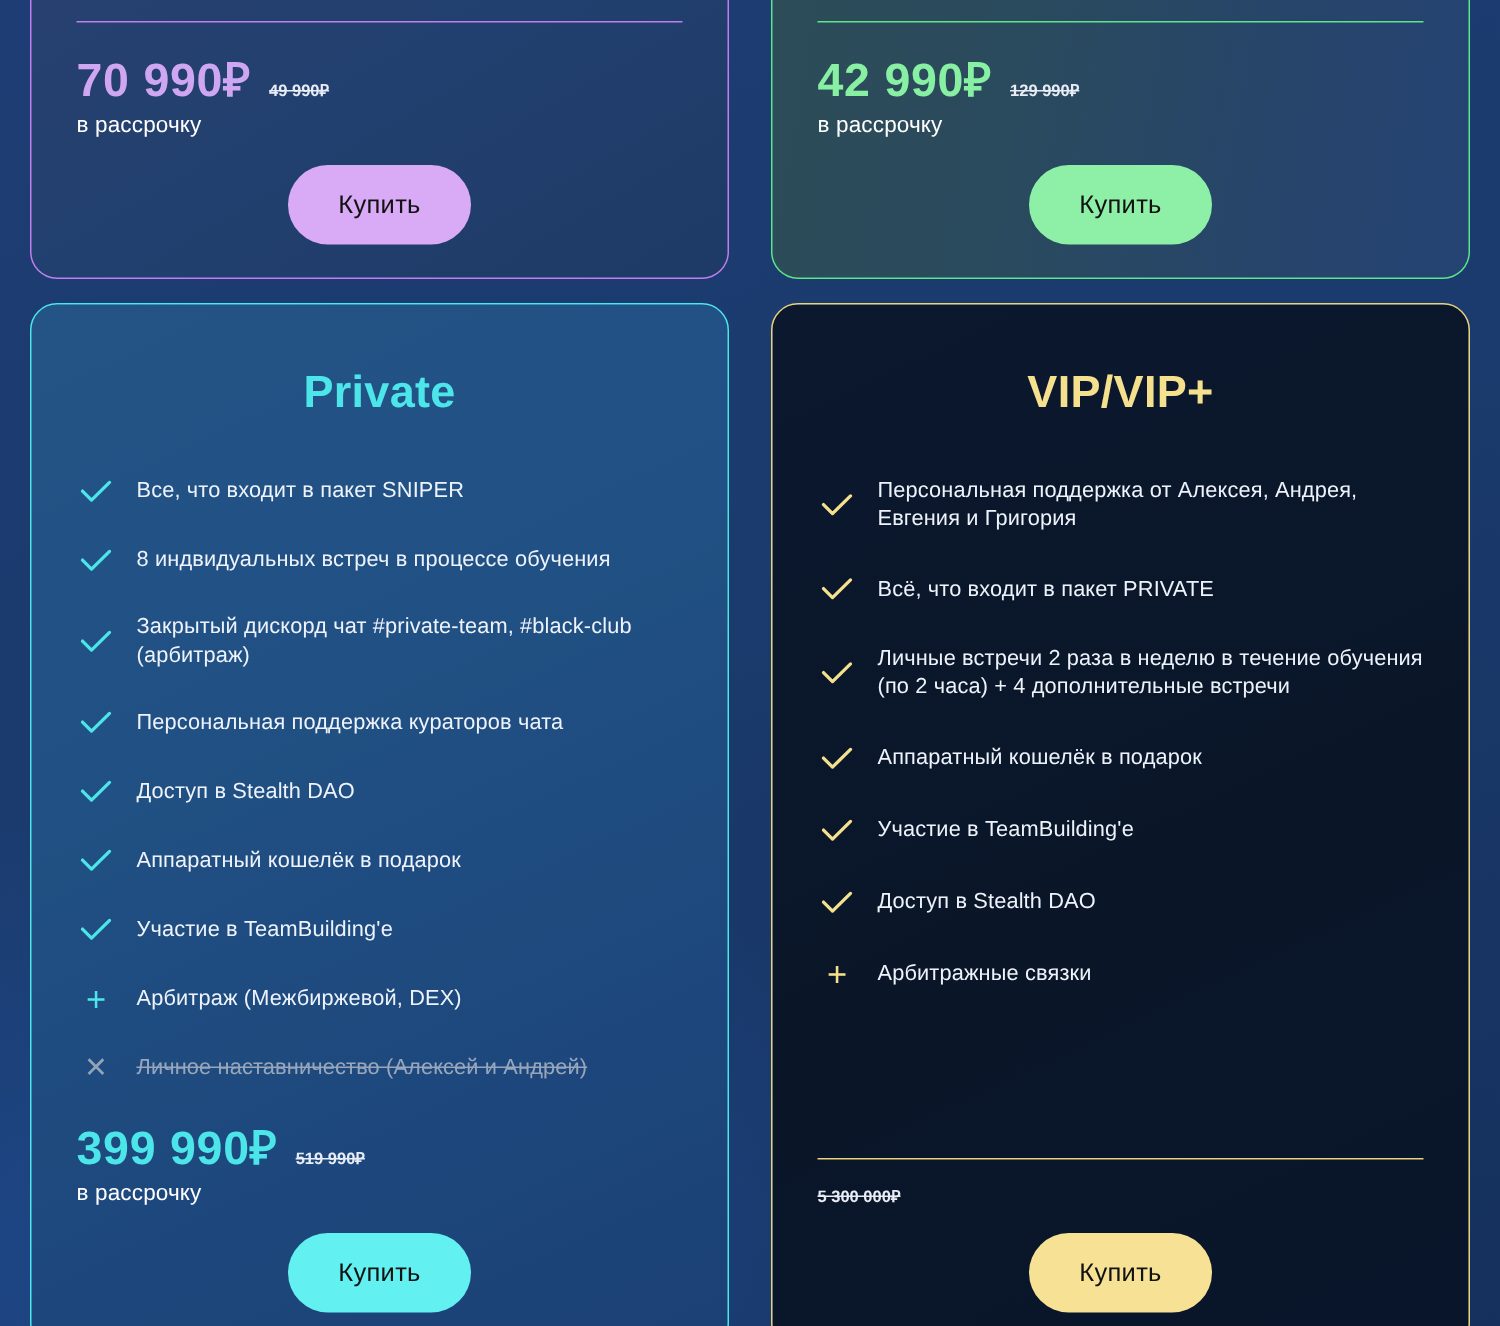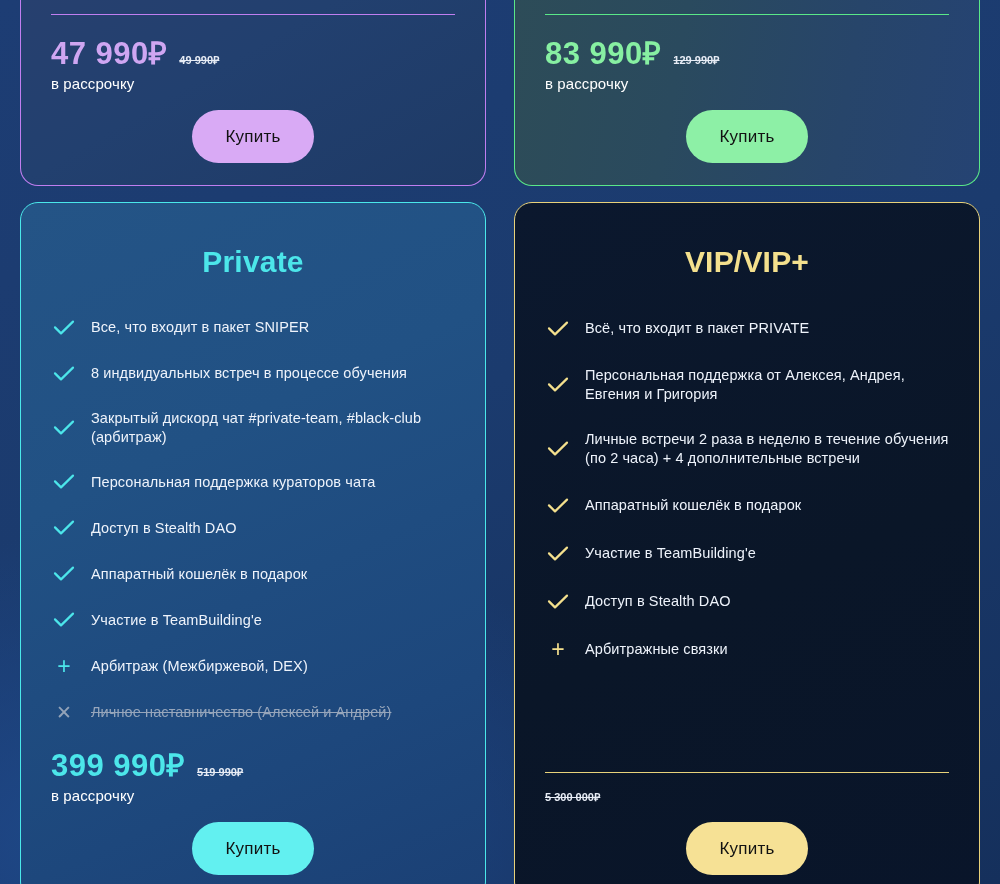"47 990₽" span.price-now { text: 47 990 -> 70 990 }
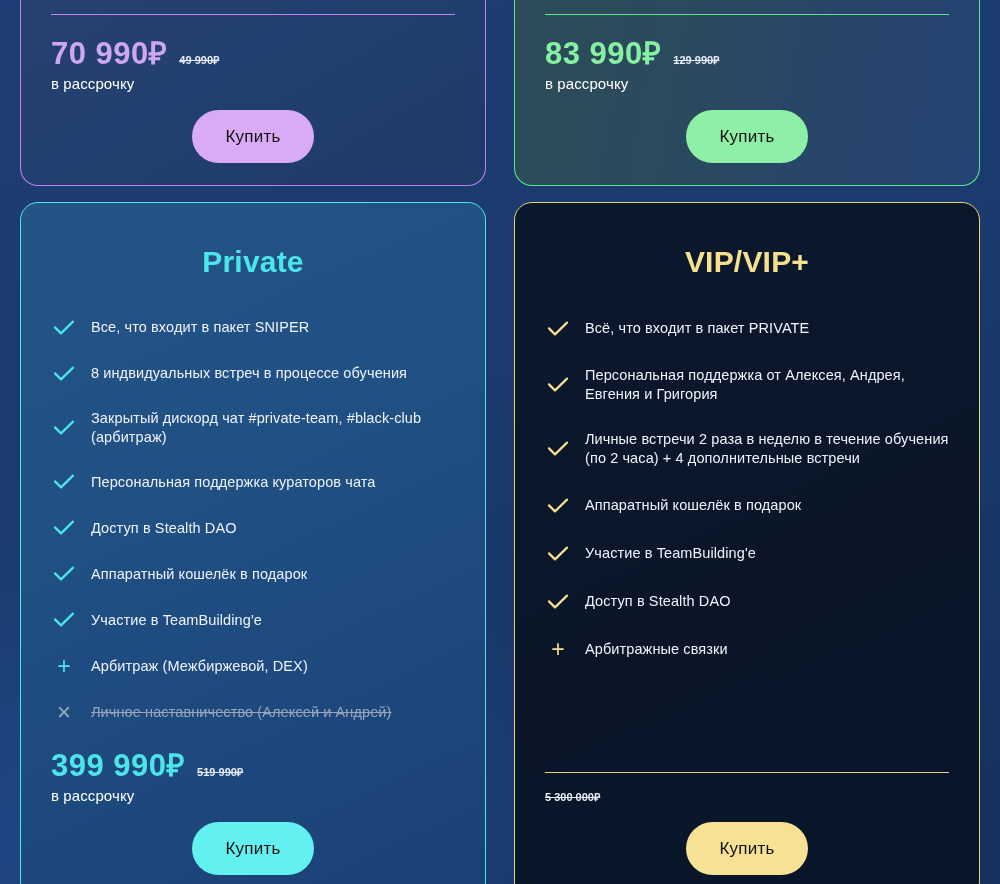"83 990₽" span.price-now { text: 83 990 -> 42 990 }
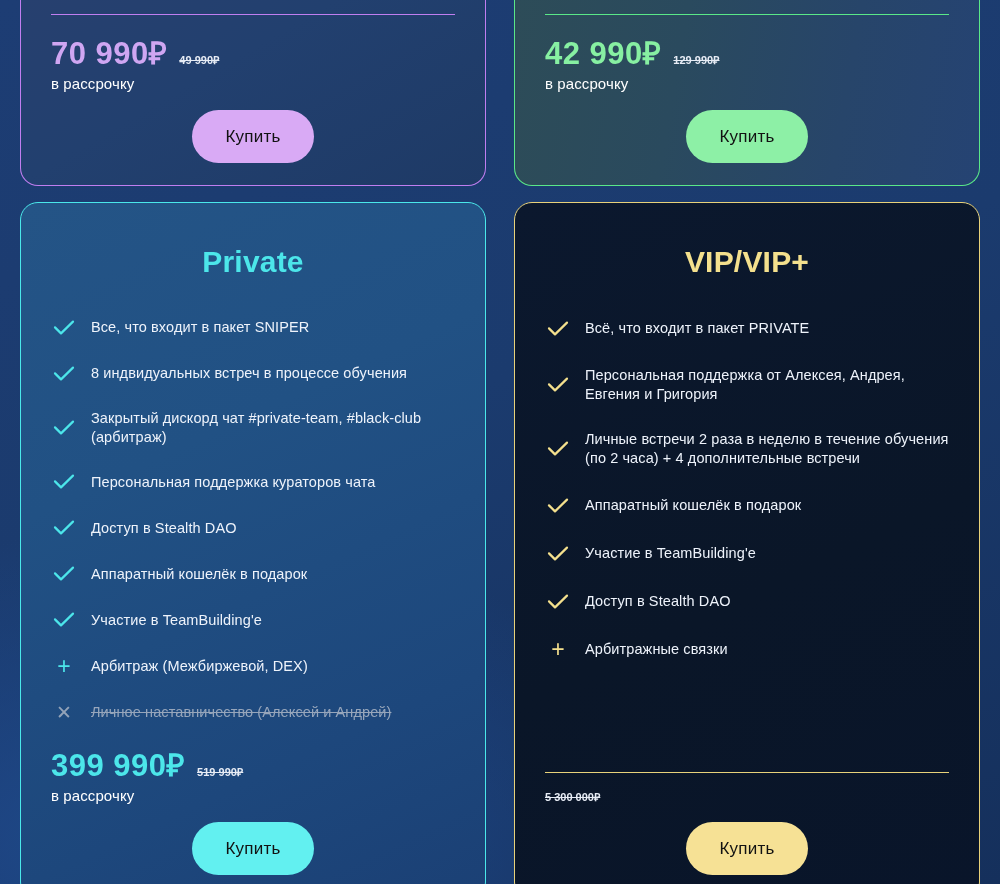"Всё, что входит в пакет" li.feature { order: before "Персональная поддержка от Алексея," -> after "Персональная поддержка от Алексея," }
